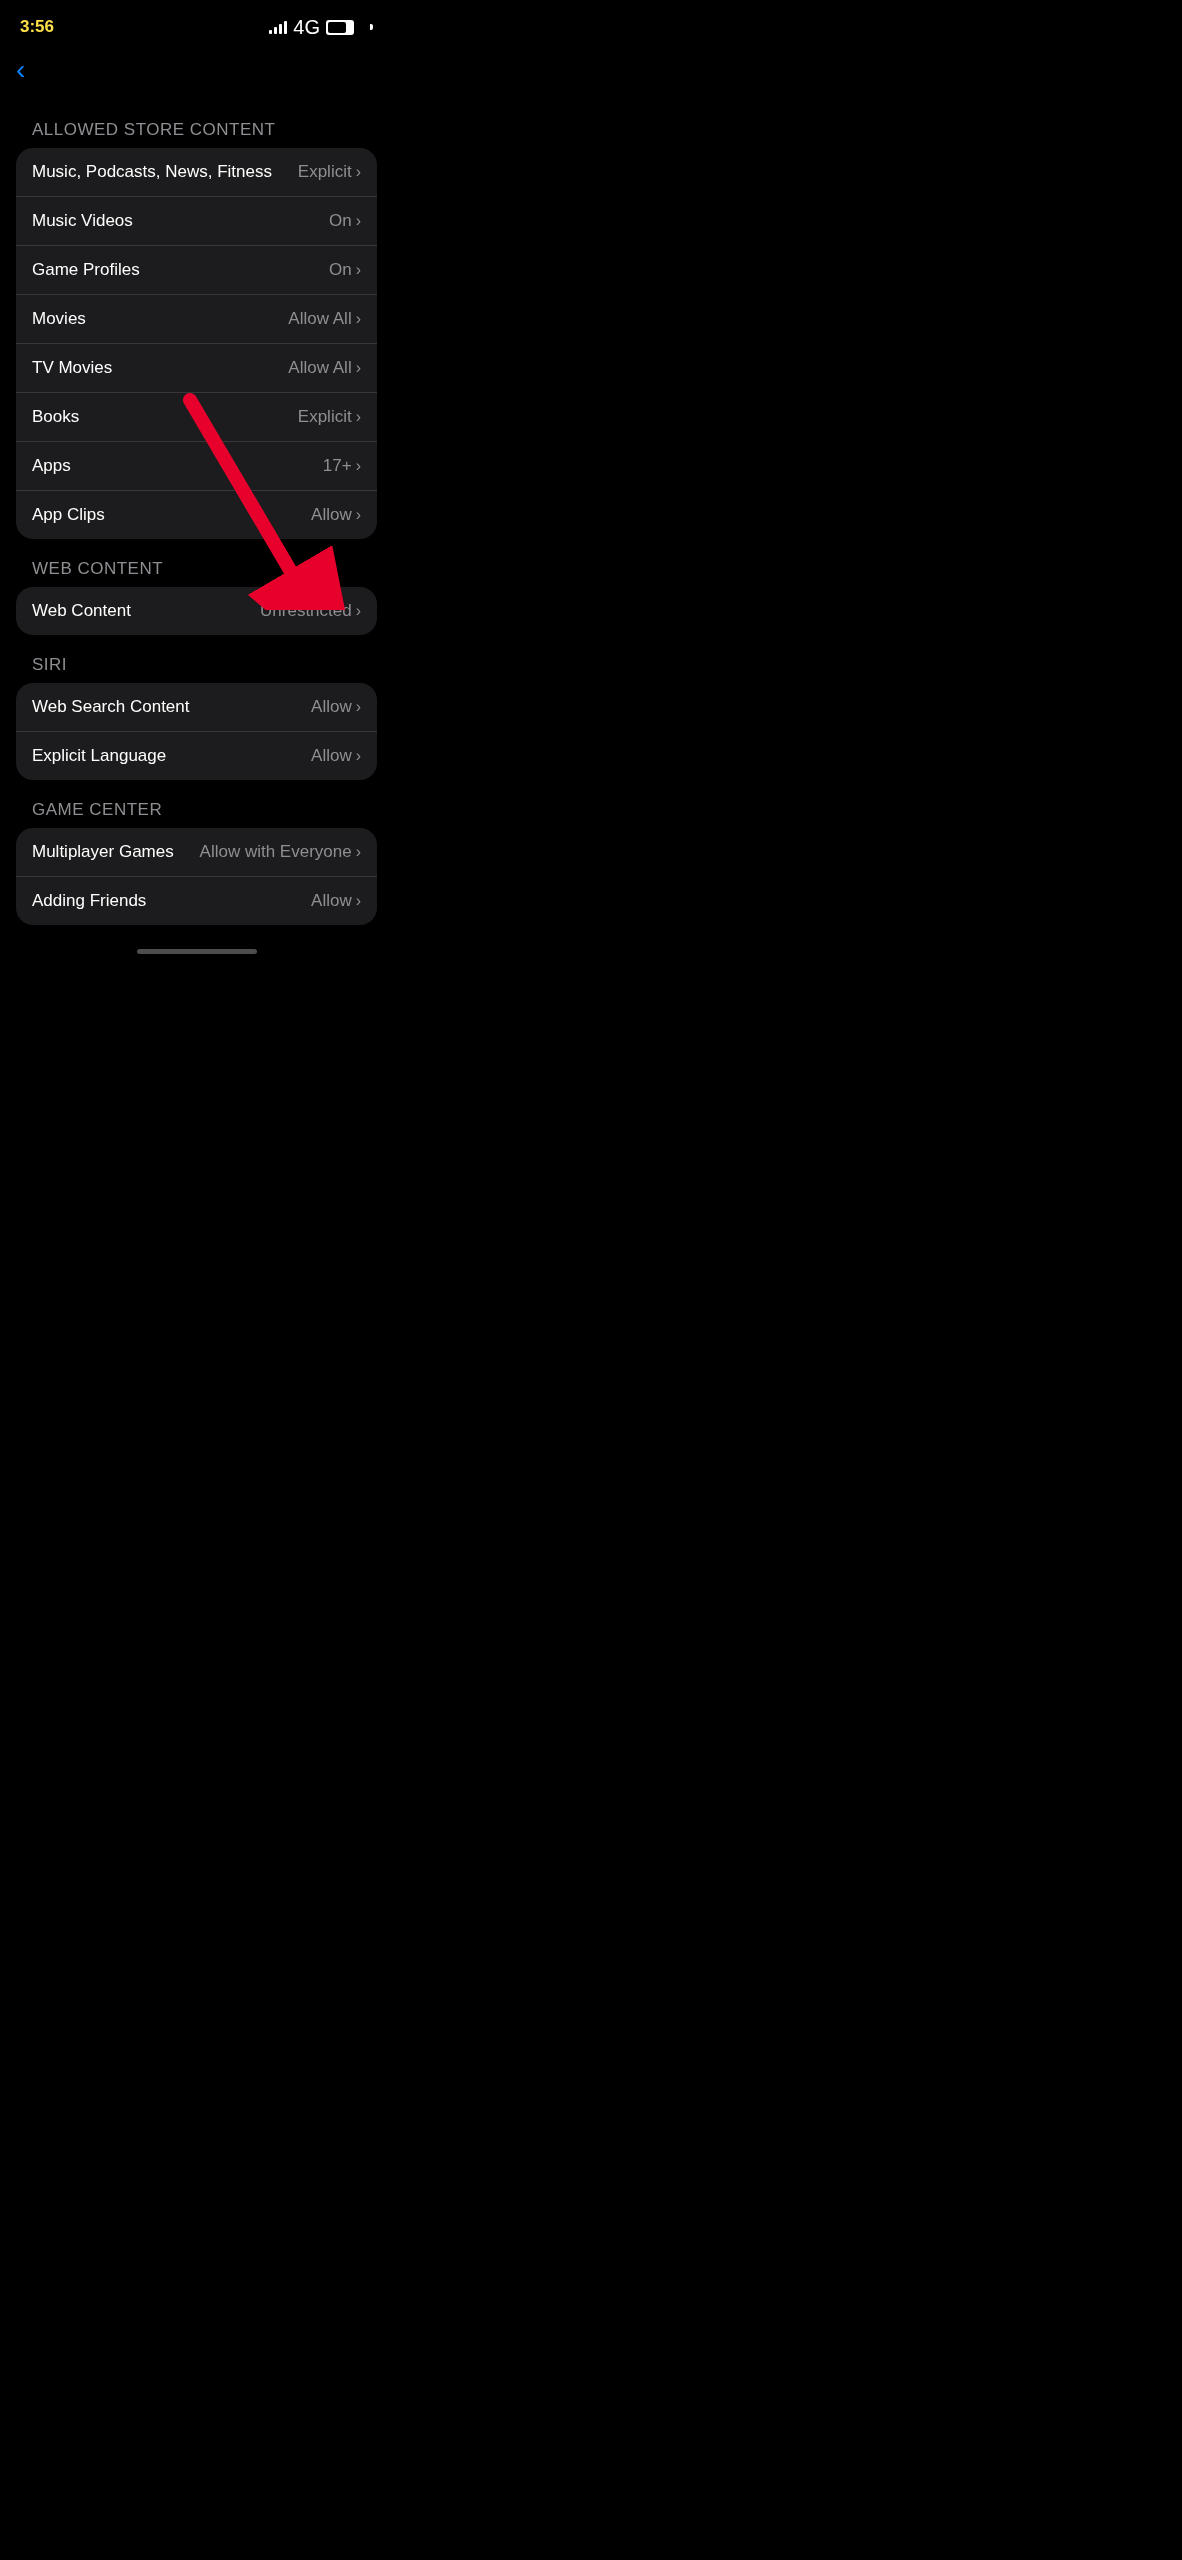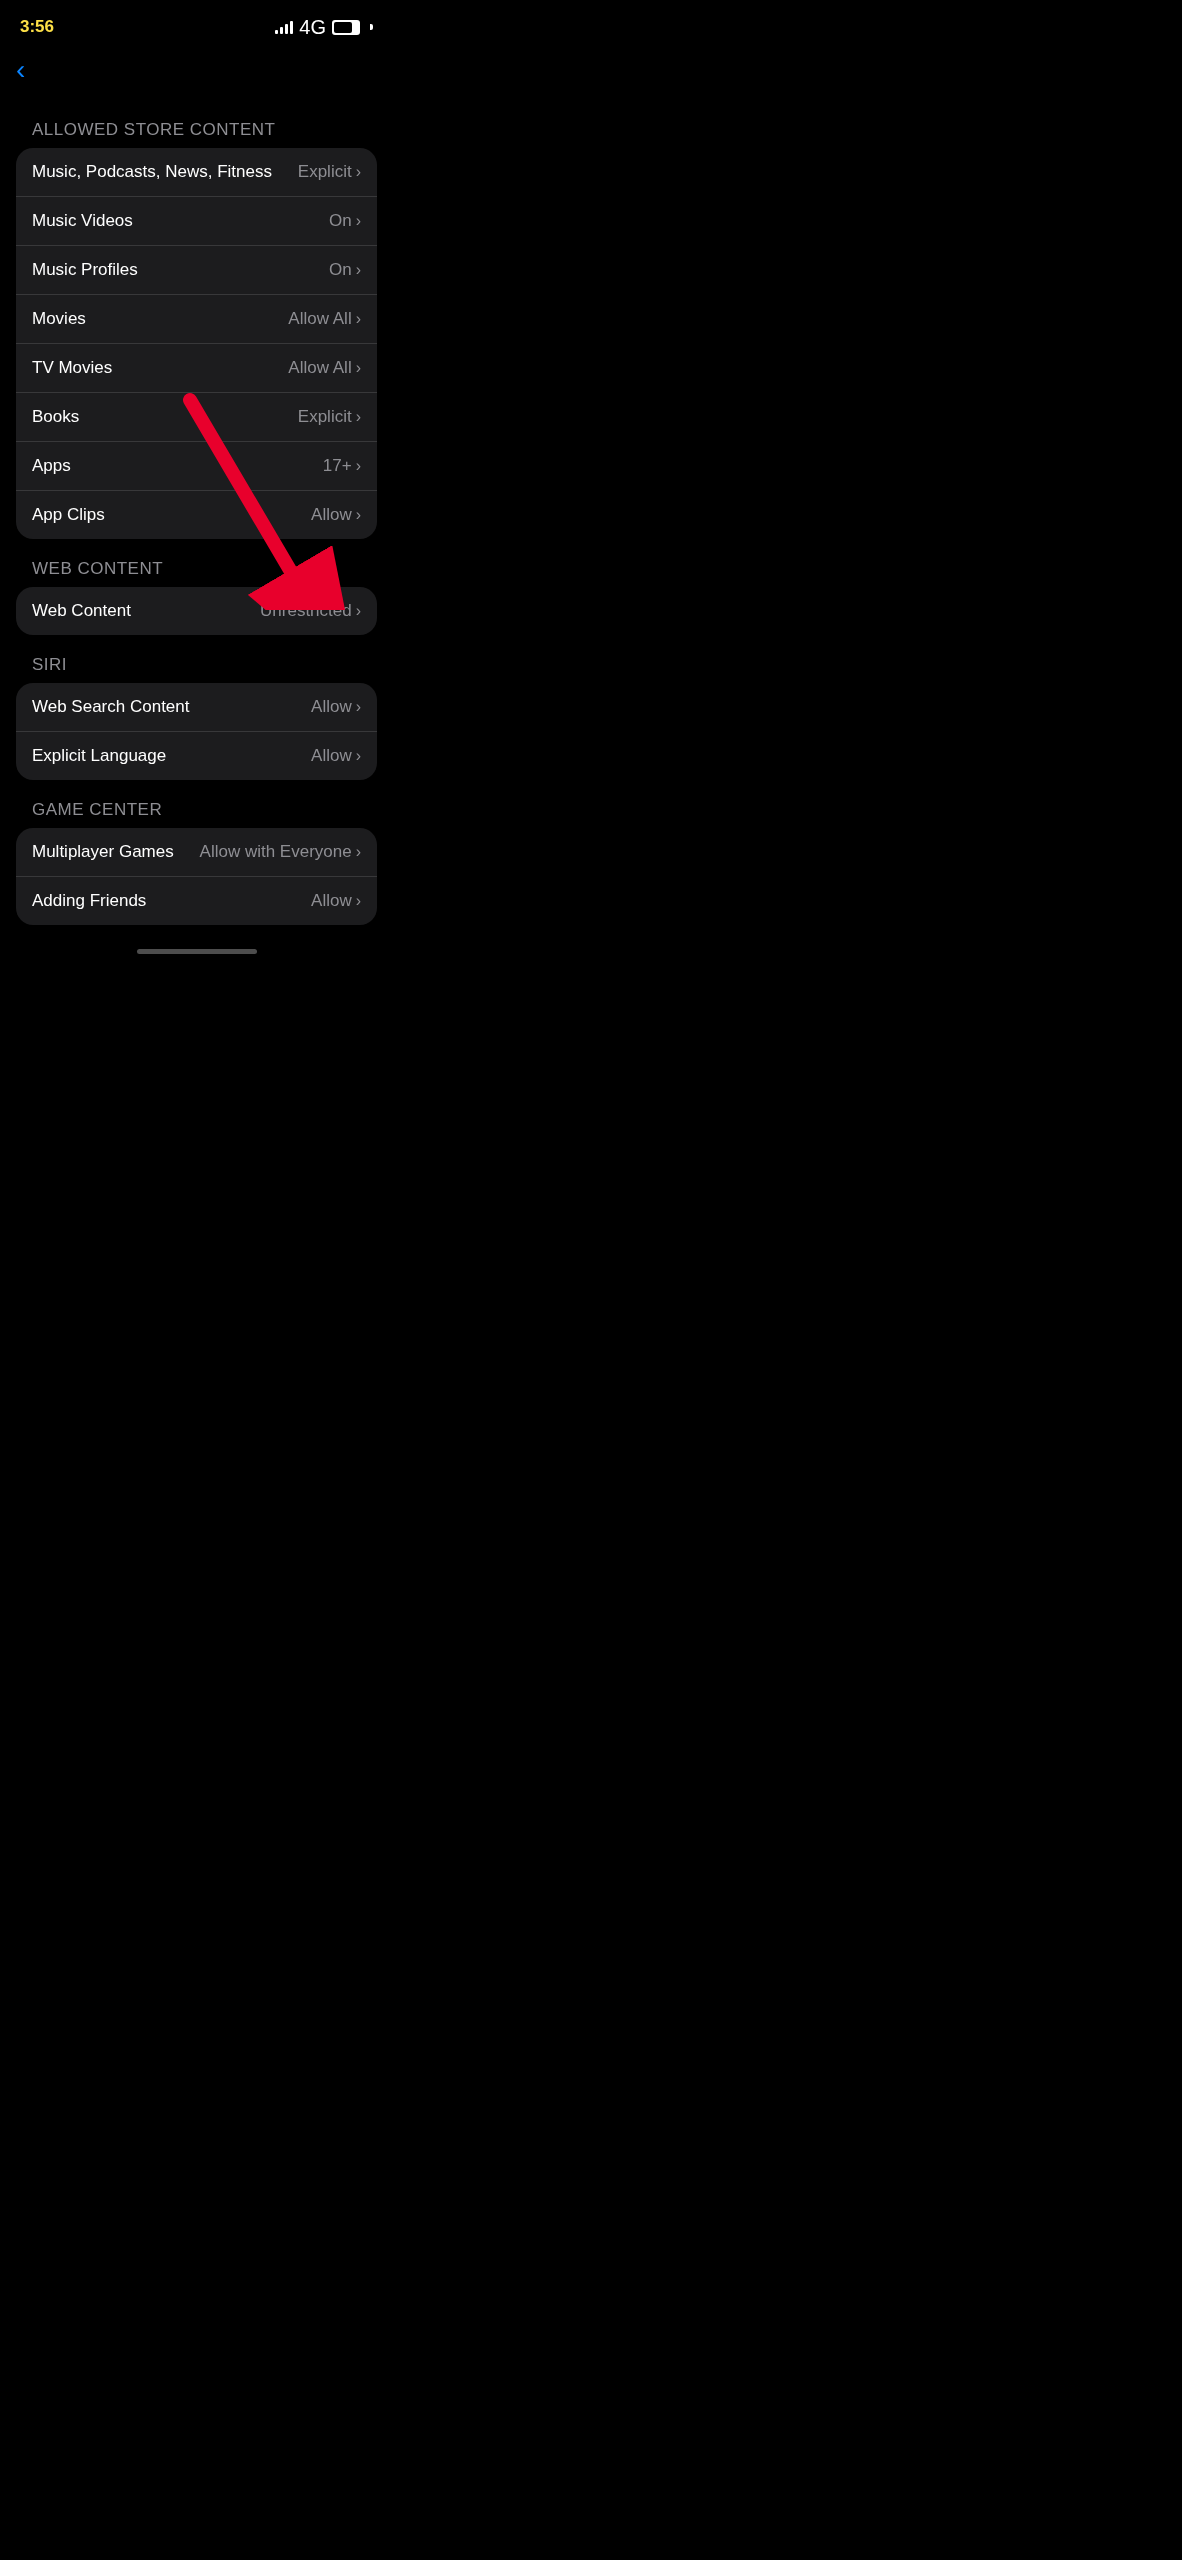"83" .battery-container { gap: 10px -> 16px }
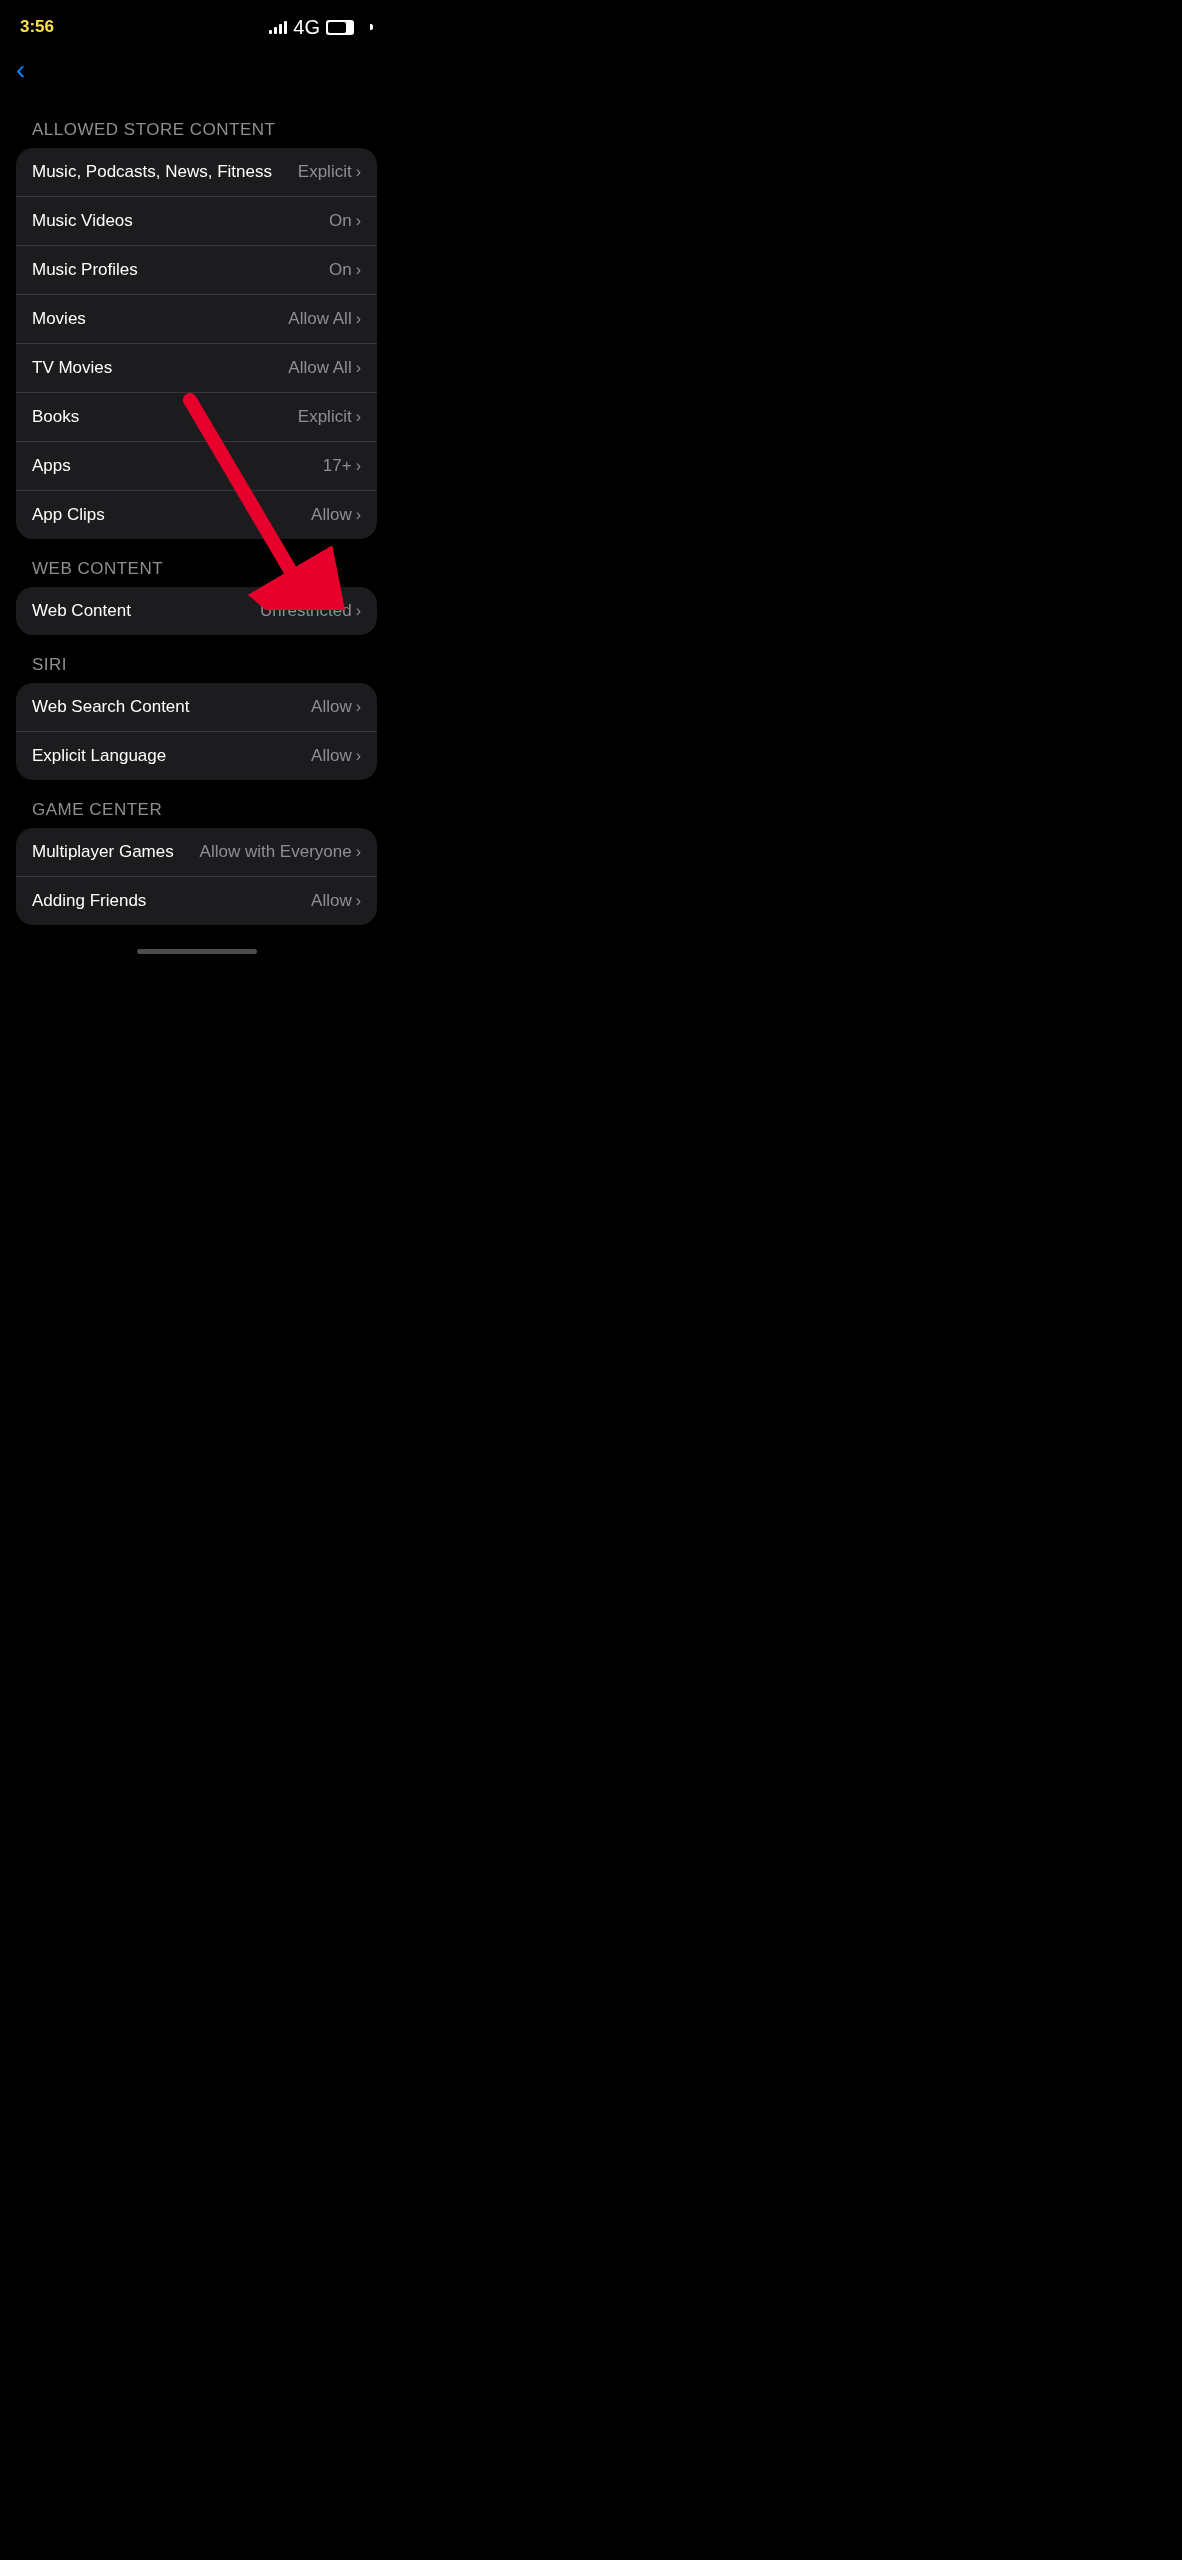"Music Profiles" span.row-label { text: Music -> Game }
